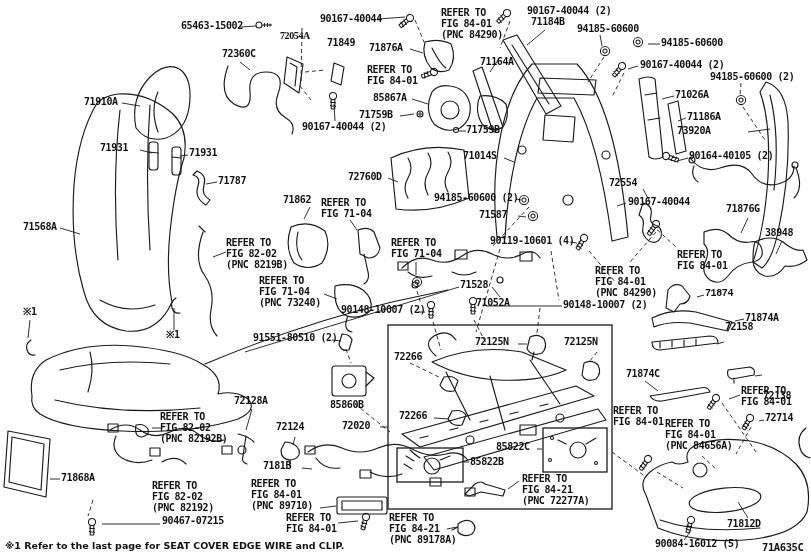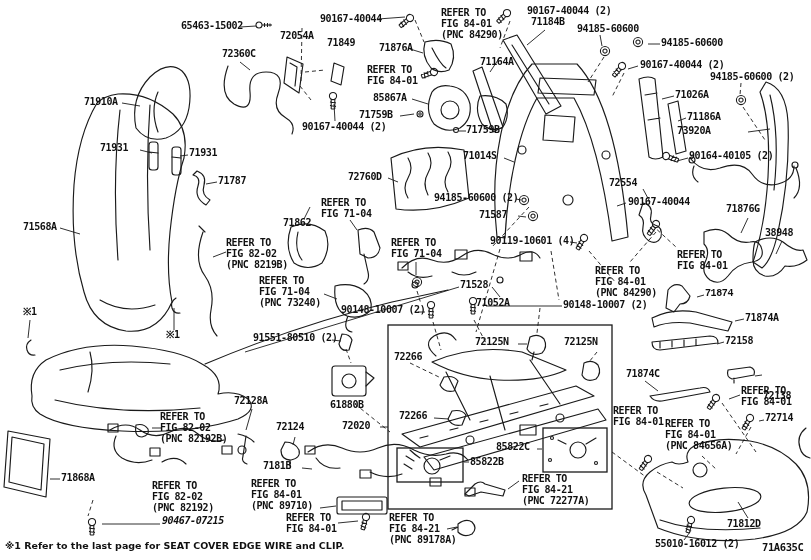"72054A" div.lbl { font-family: none -> Liberation Serif, serif }
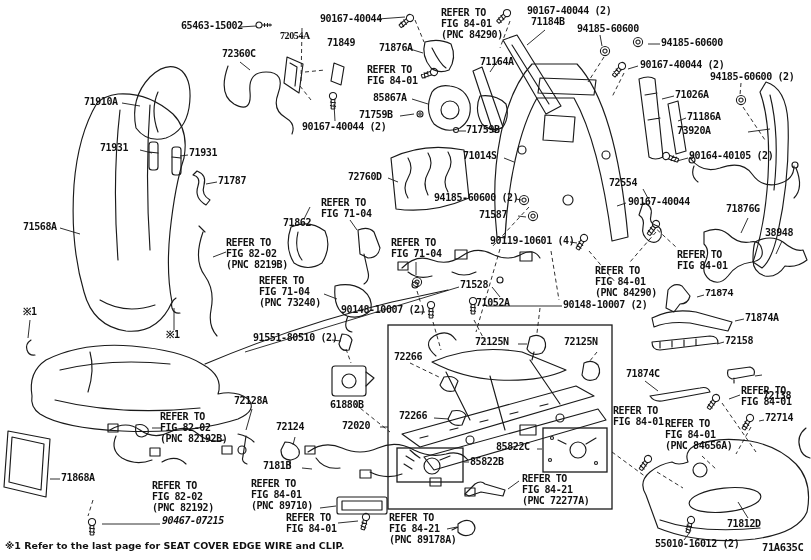"71876A" div.lbl { margin-left: 10px -> none }
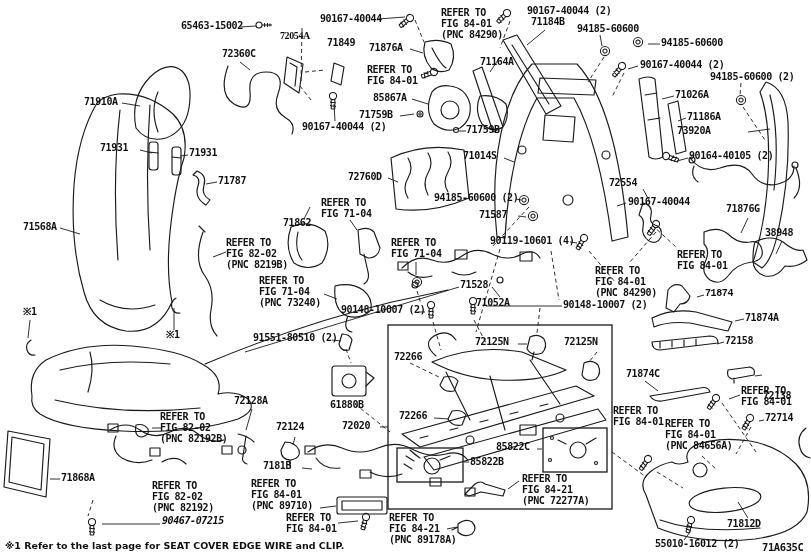"71862" div.lbl { margin-top: 23px -> none }
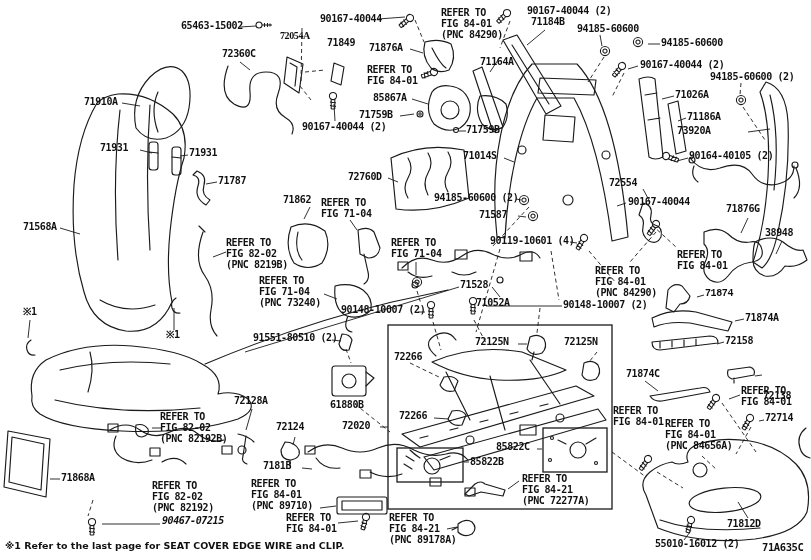"72158" div.lbl { top: 335px -> 321px }
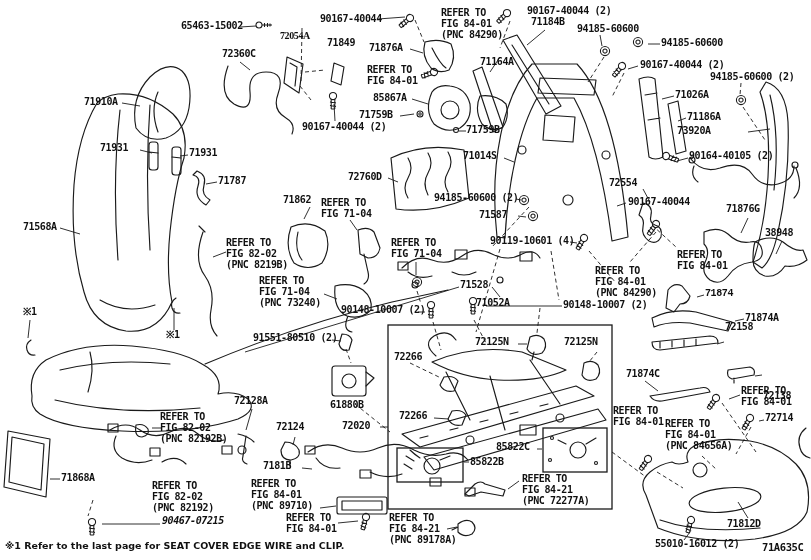"61880B" div.lbl { text: 61880B -> 85860B }
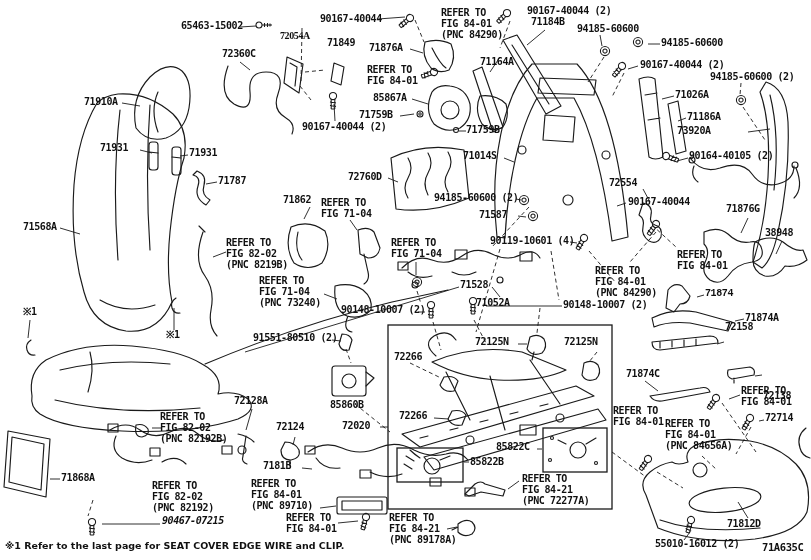"90467-07215" div.lbl { font-style: italic -> none }
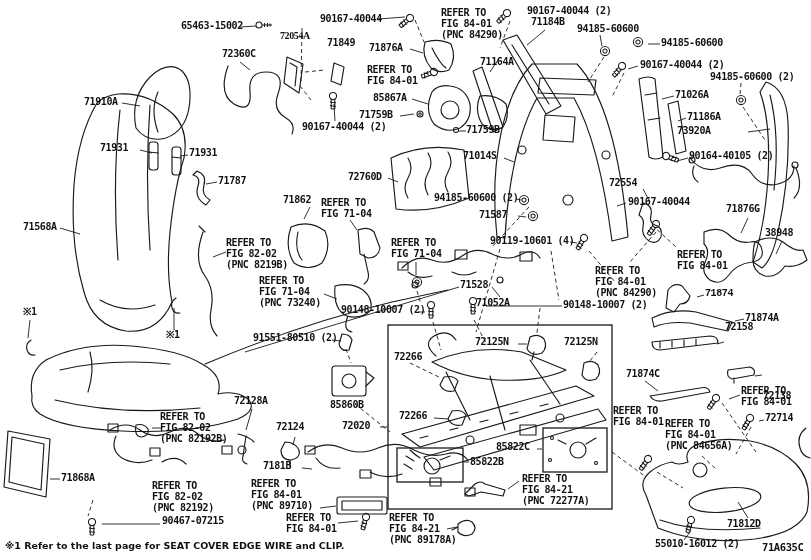"55010-16012 (2)" div.lbl { text: 55010-16012 (2 -> 90084-16012 (5 }
